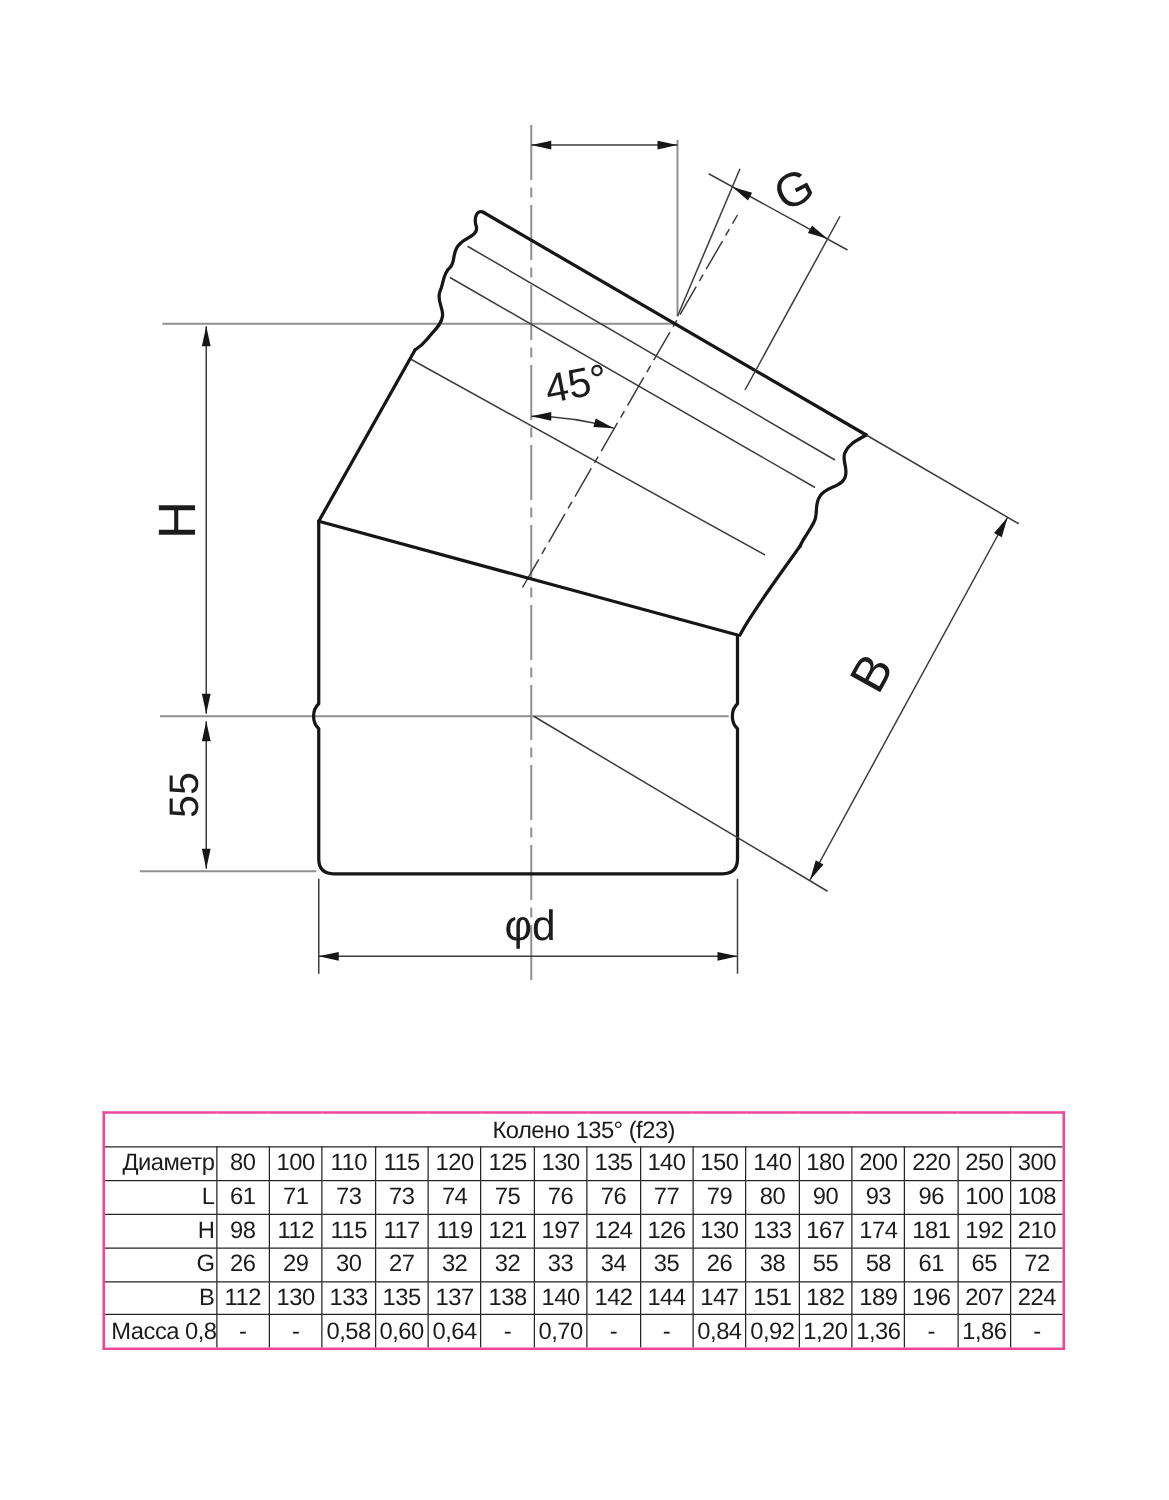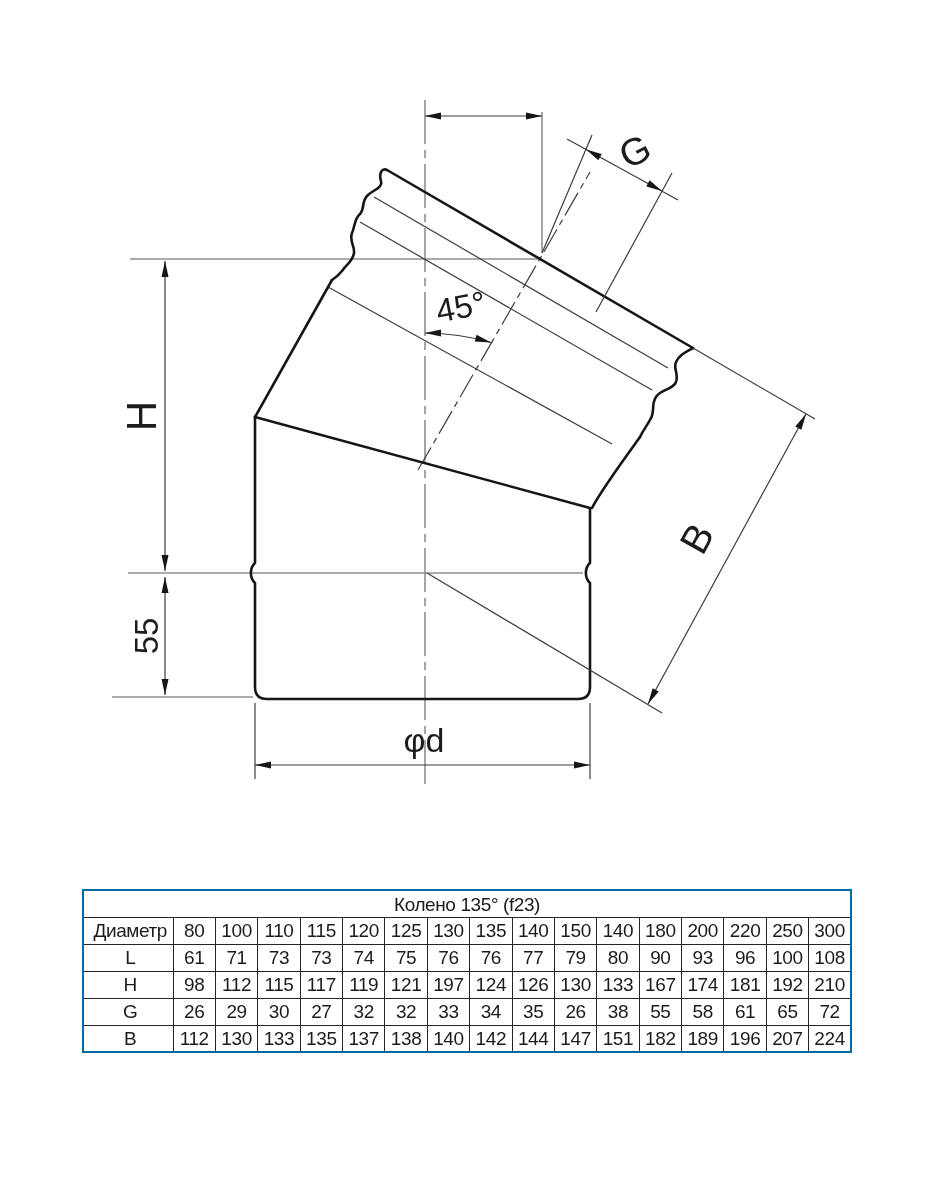"Колено 135° (f23)" table.dims { border: 2px solid #0369a1 -> 2px solid #ec4899 }
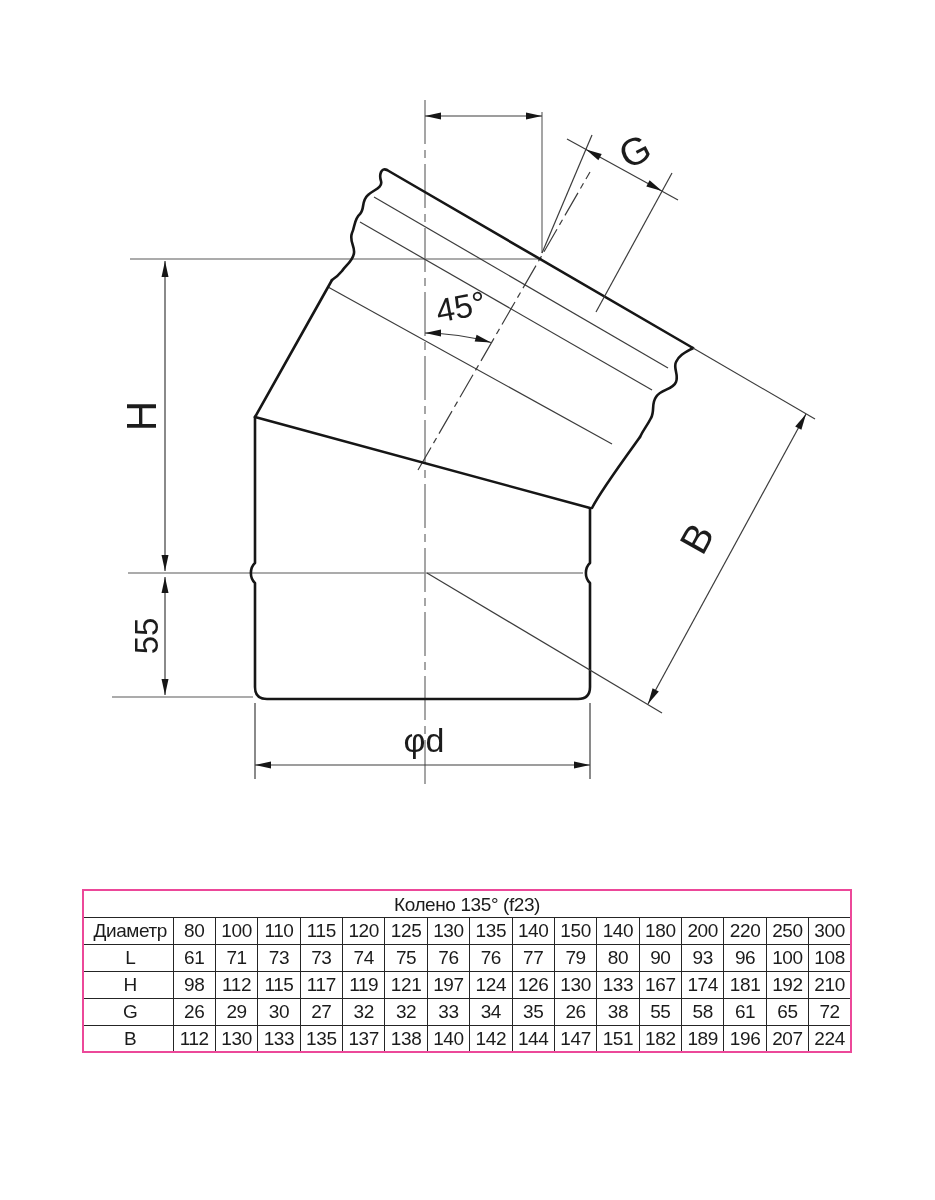"Диаметр" table.dims td.lbl { text-align: center -> right }
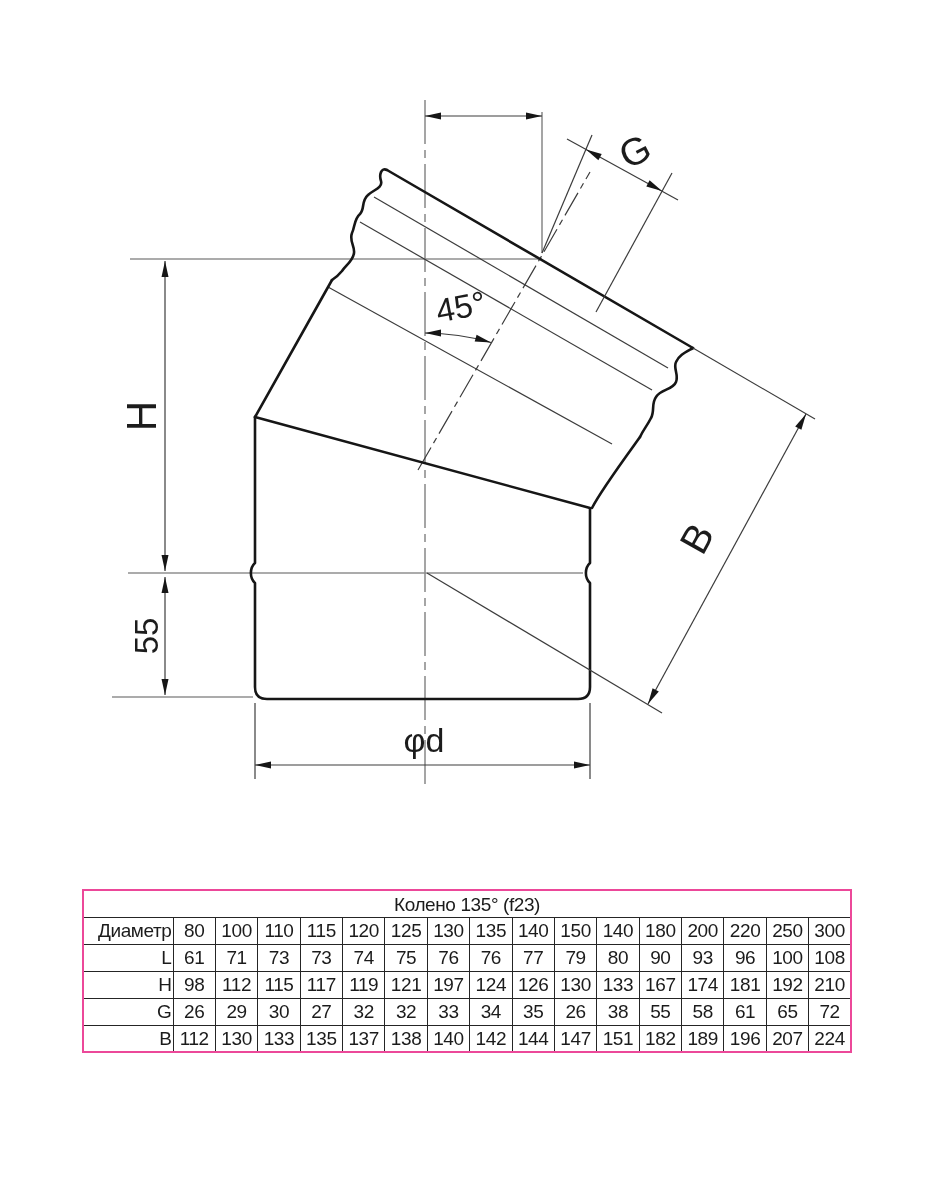"Масса 0,8" tr { html: none -> <tr> <td>Масса 0,8</td> <td>-</td> <td>-</td> <td>0,58</td> <td>0,60</td> <td>0,64</td> <td>-</td> <td>0,70</td> <td>-</td> <td>-</td> <td>0,84</td> <td>0,92</td> <td>1,20</td> <td>1,36</td> <td>-</td> <td>1,86</td> <td>-</td> </tr> }
